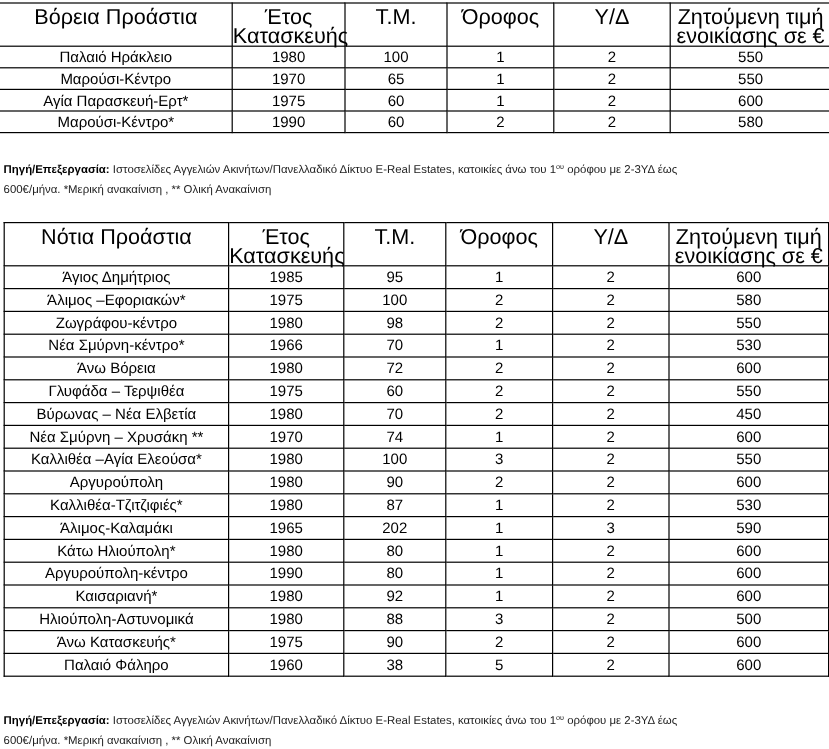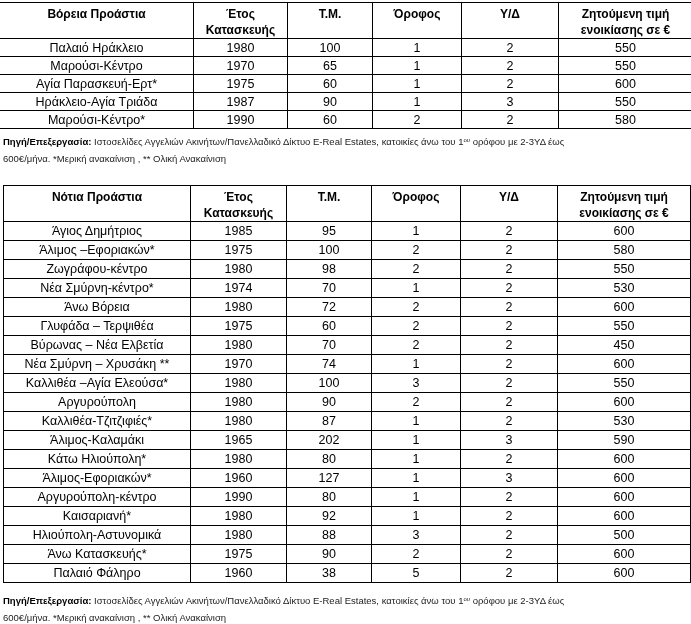"Βόρεια Προάστια" th { font-size: 12px -> 18px; font-weight: bold -> normal }
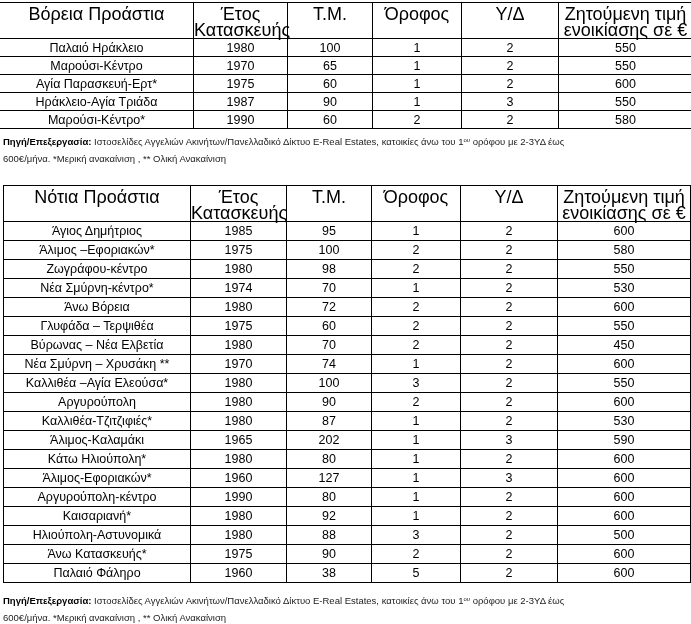"Ηράκλειο-Αγία Τριάδα" tr { html: <tr> <td>Ηράκλειο-Αγία Τριάδα</td> <td>1987</td> <td>90</td> <td>1</td> <td>3</td> <td>550</td> </tr> -> none }
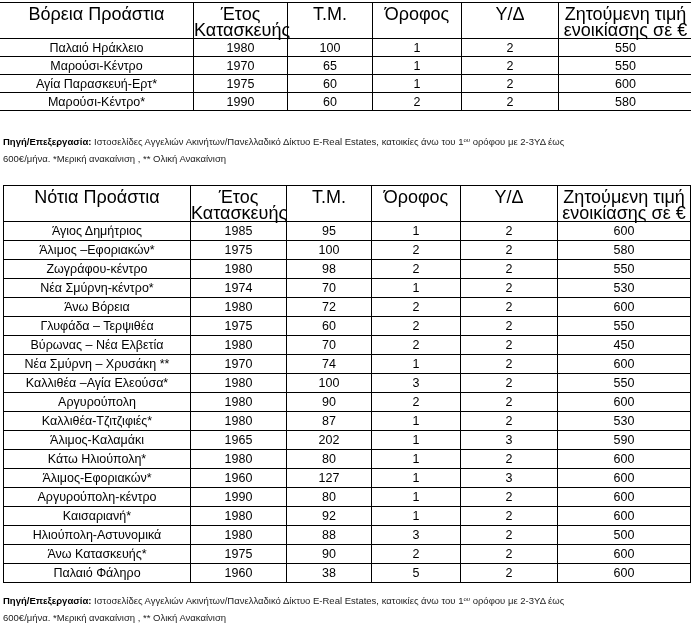"1974" td { text: 1974 -> 1966 }
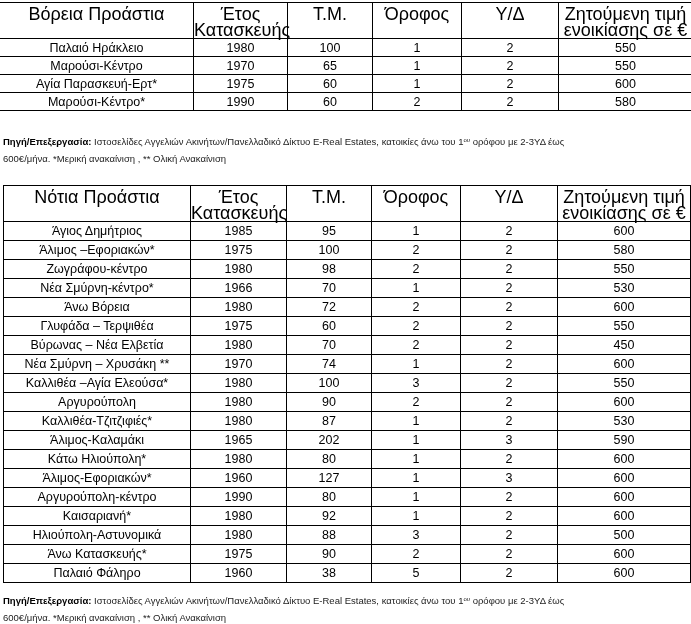"Άλιμος-Εφοριακών*" tr { html: <tr> <td>Άλιμος-Εφοριακών*</td> <td>1960</td> <td>127</td> <td>1</td> <td>3</td> <td>600</td> </tr> -> none }
